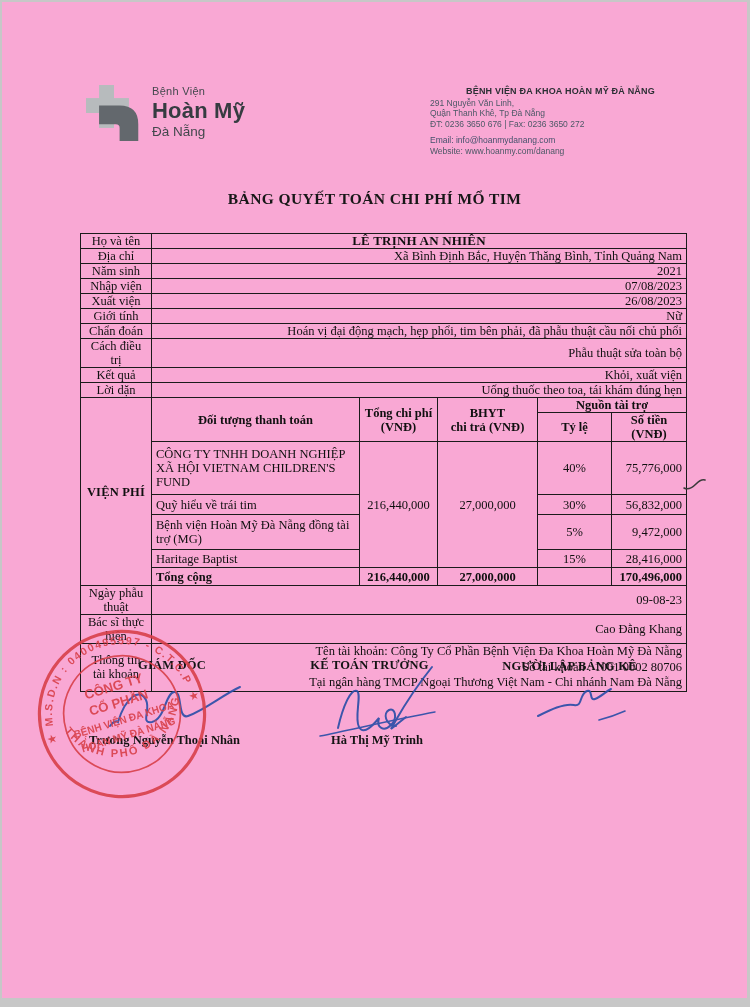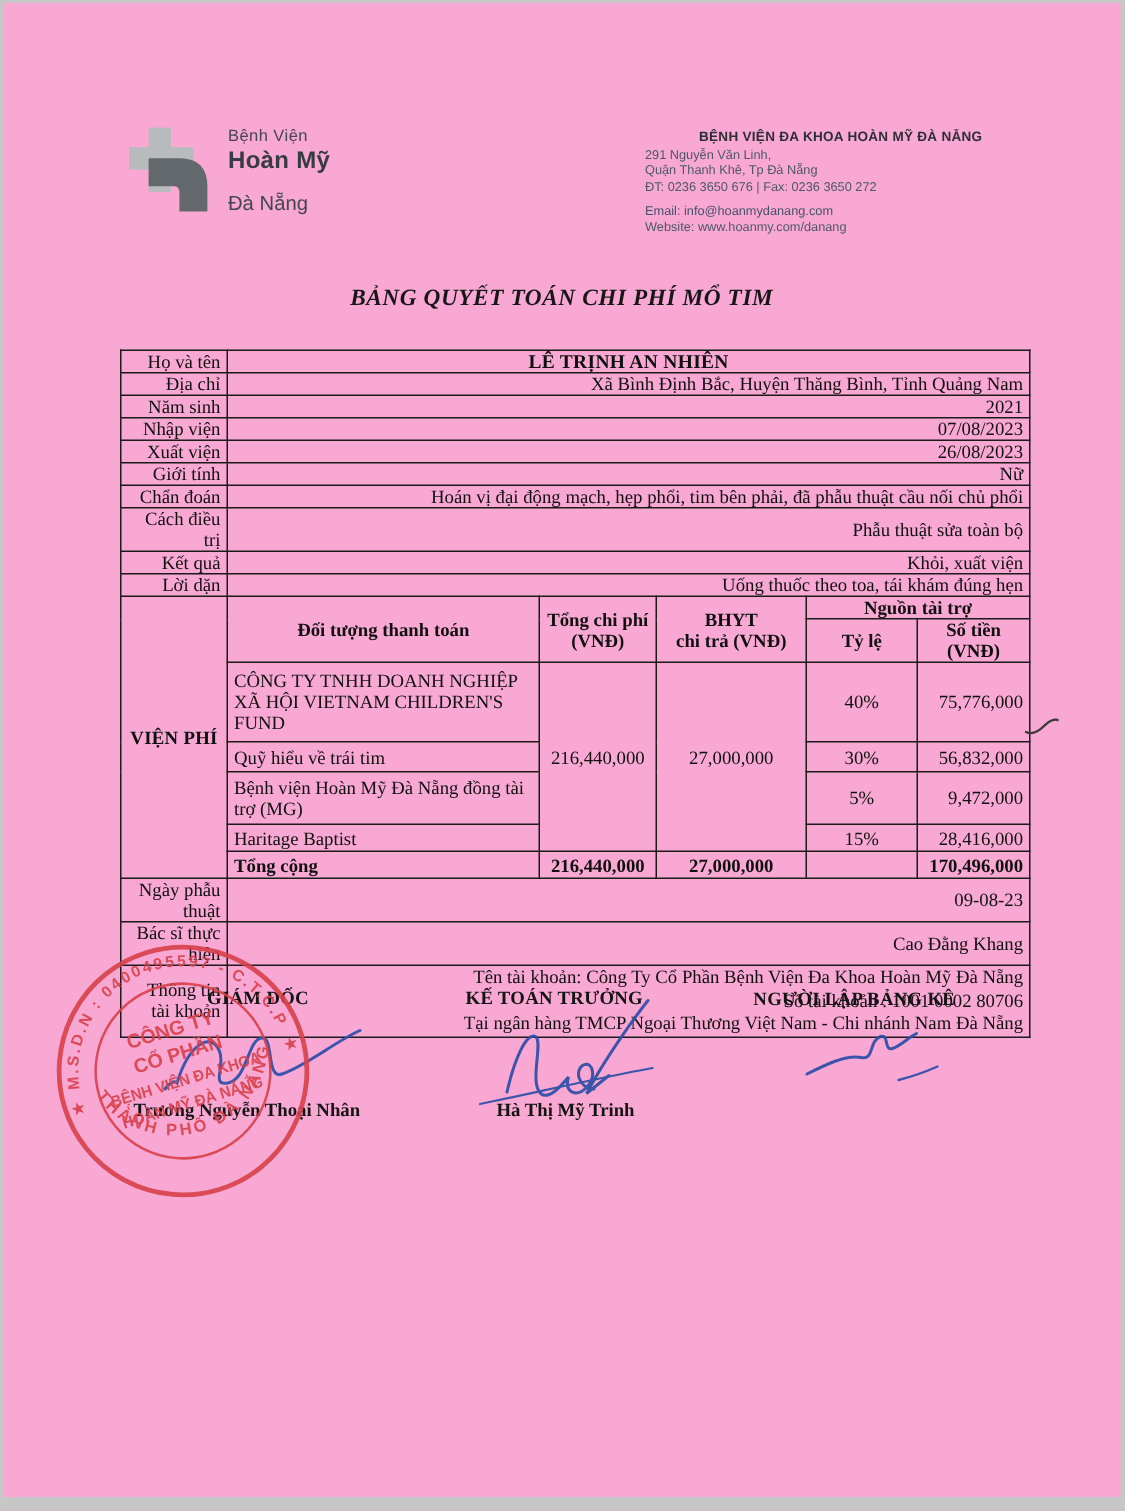"Hoàn Mỹ" .logo-text .l2 { font-size: 16px -> 22px; margin-bottom: 13px -> 3px }
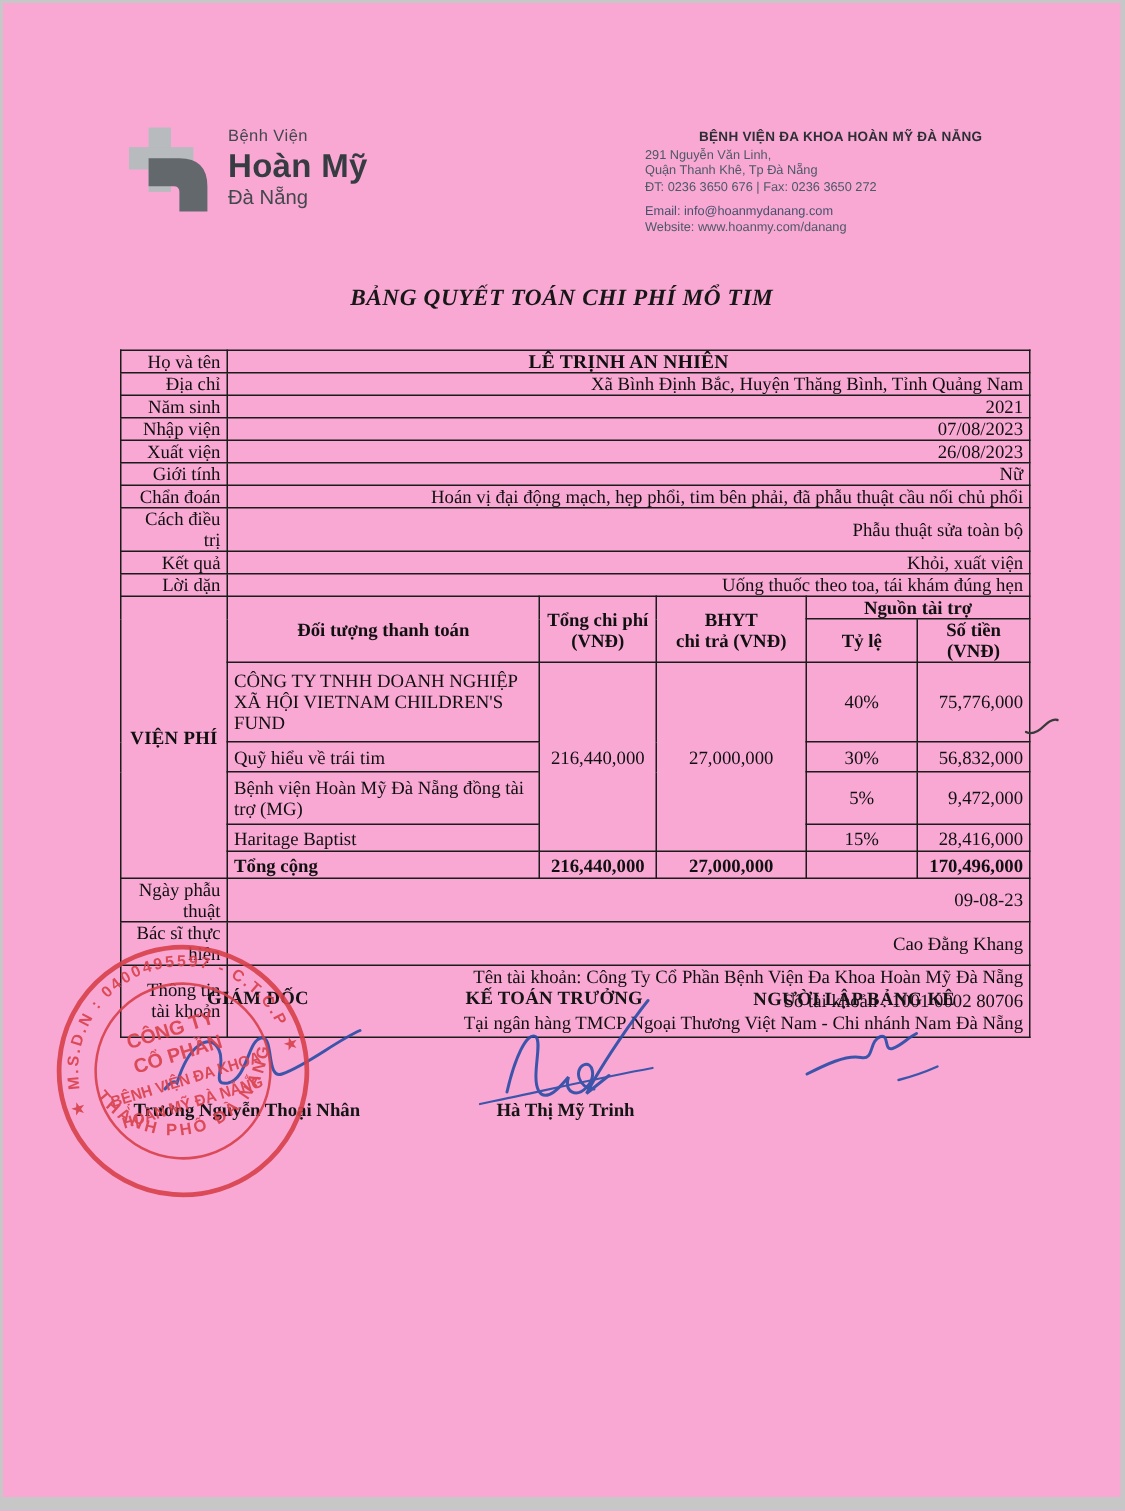"BẢNG QUYẾT TOÁN CHI PHÍ" .doc-title { font-style: italic -> none }
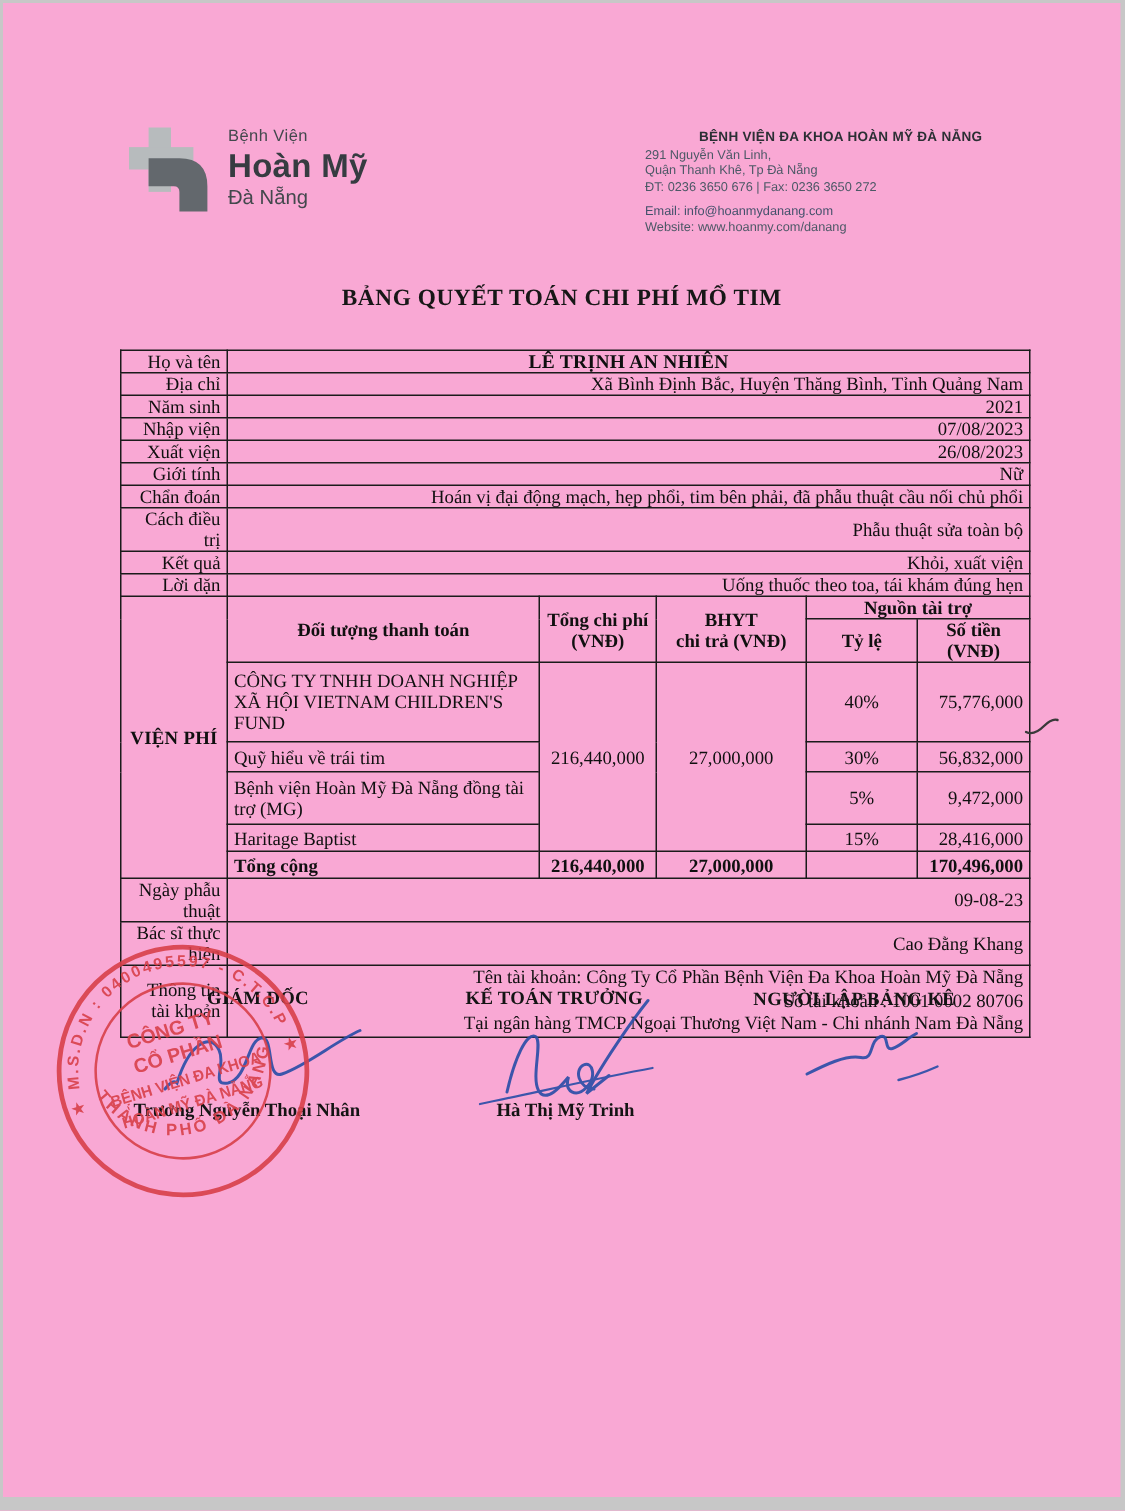"Họ và tên" td.lab { text-align: right -> center }
